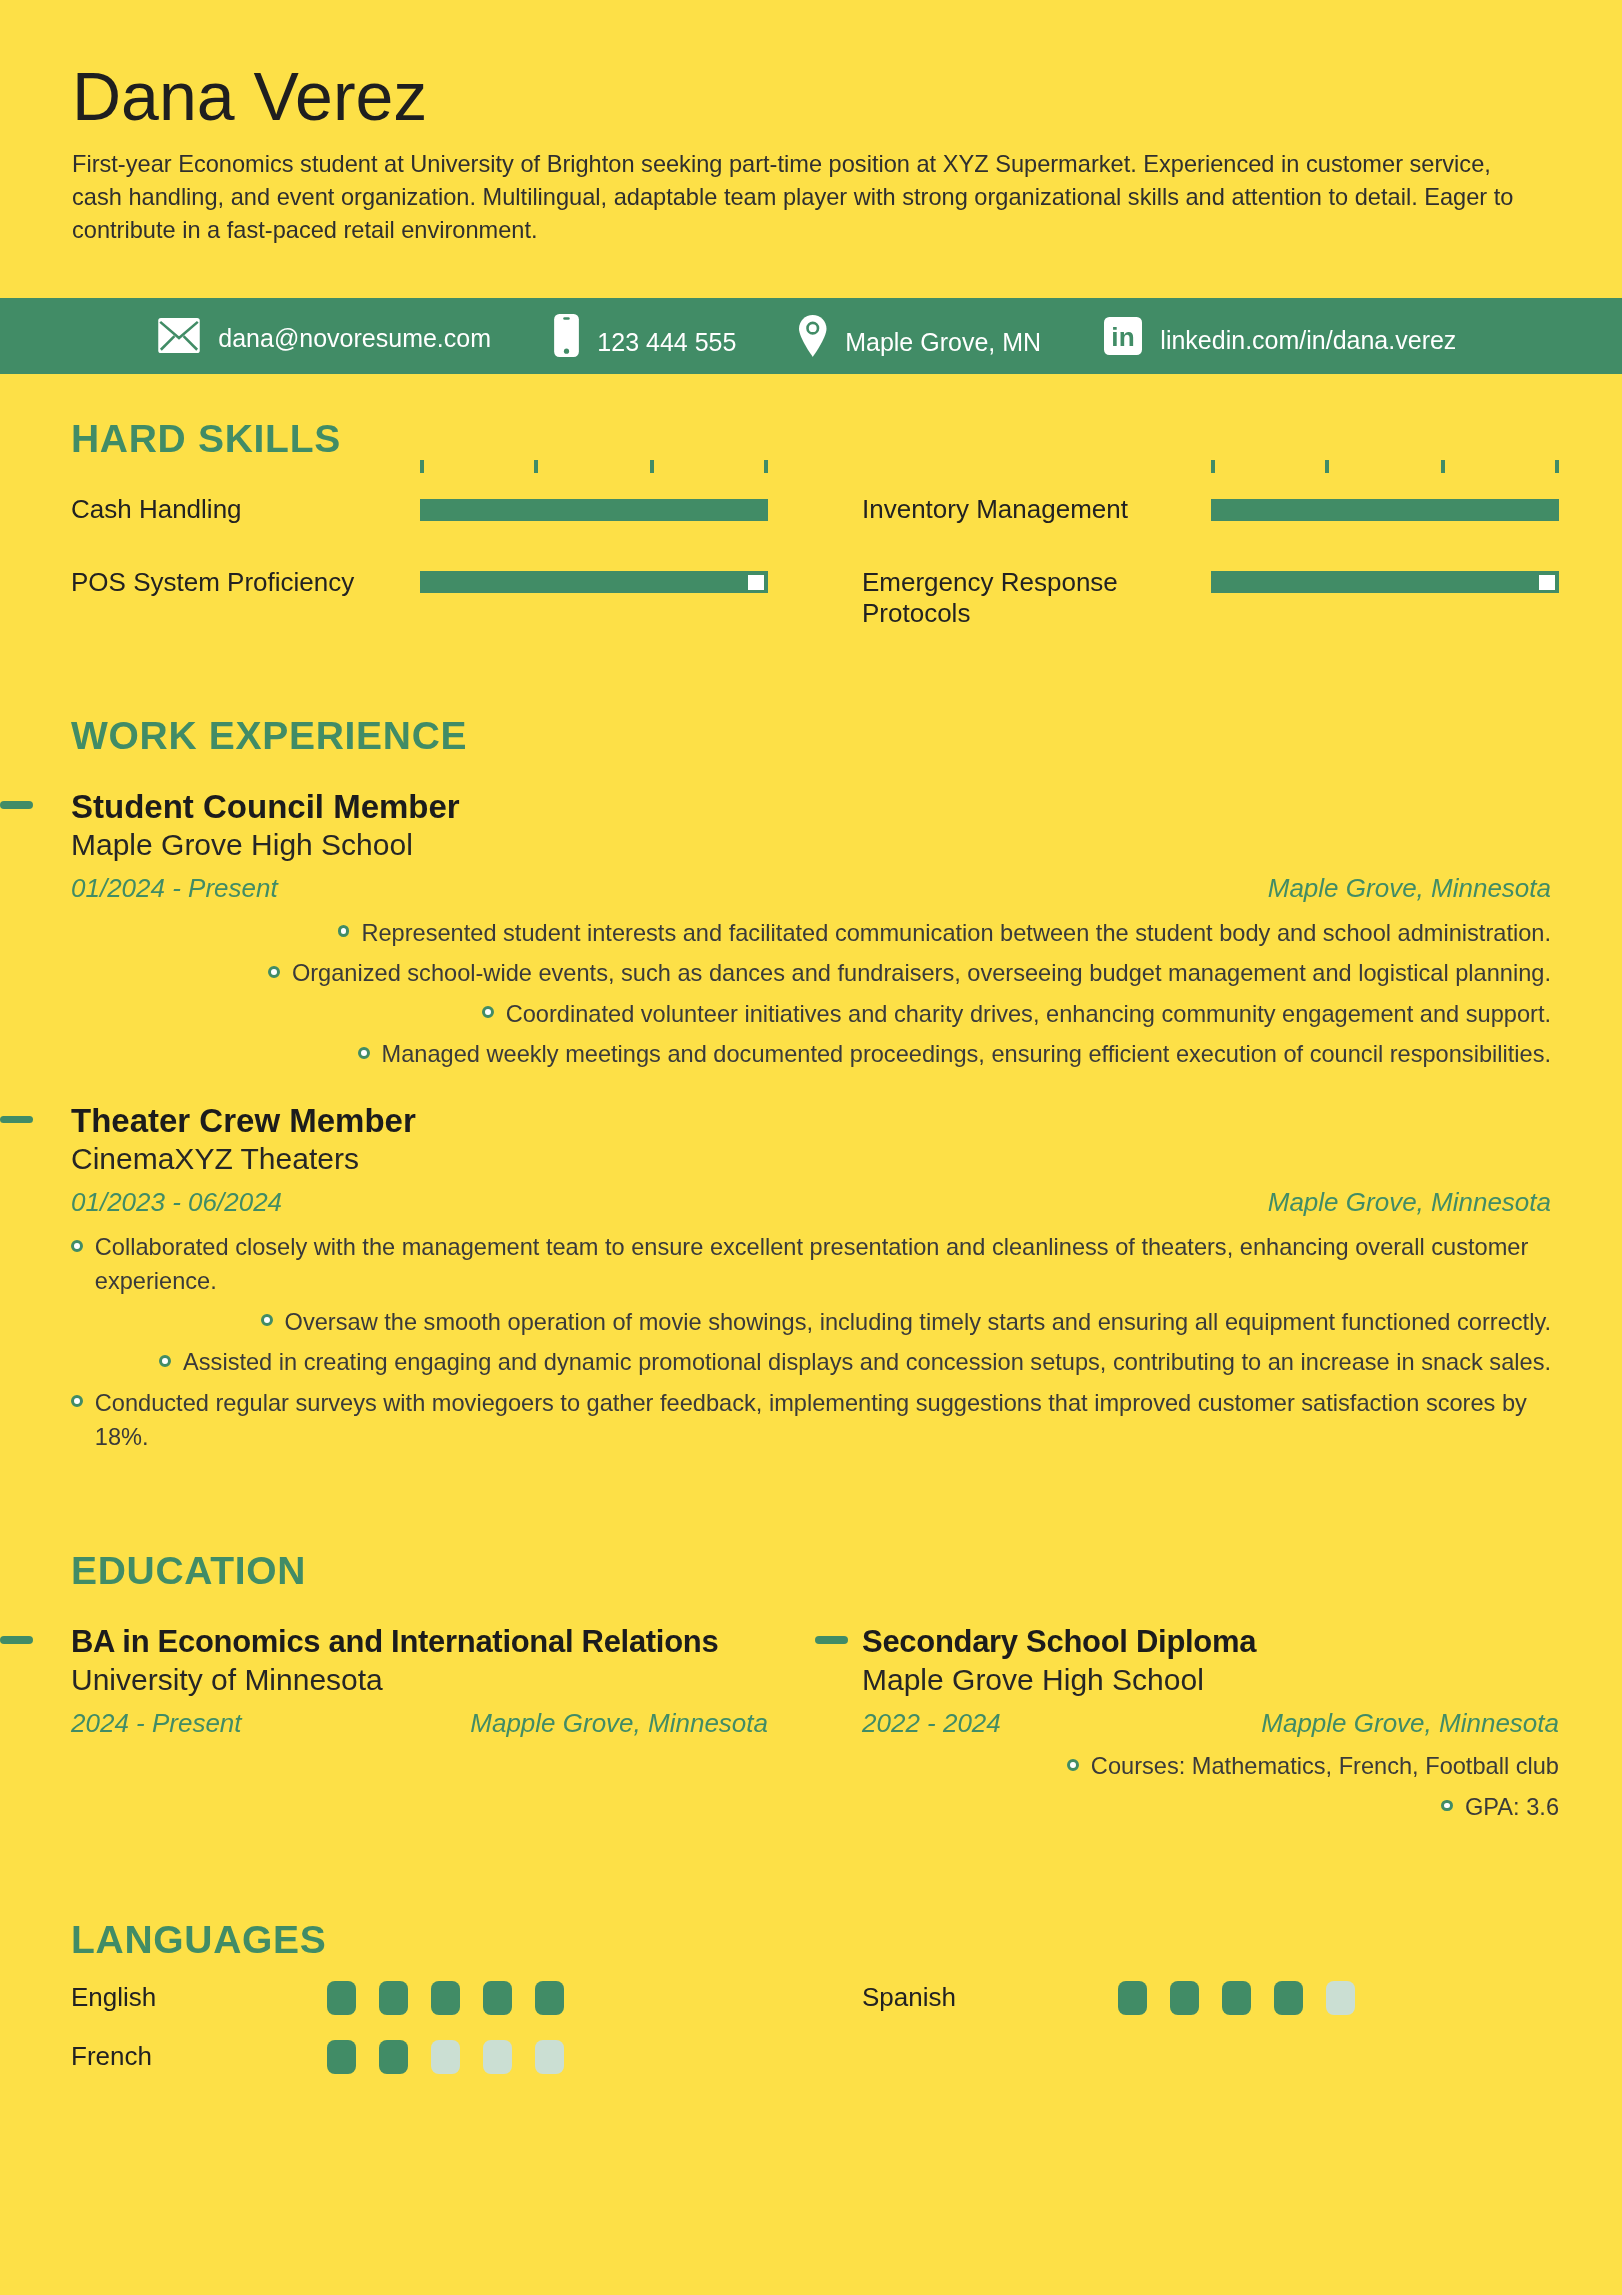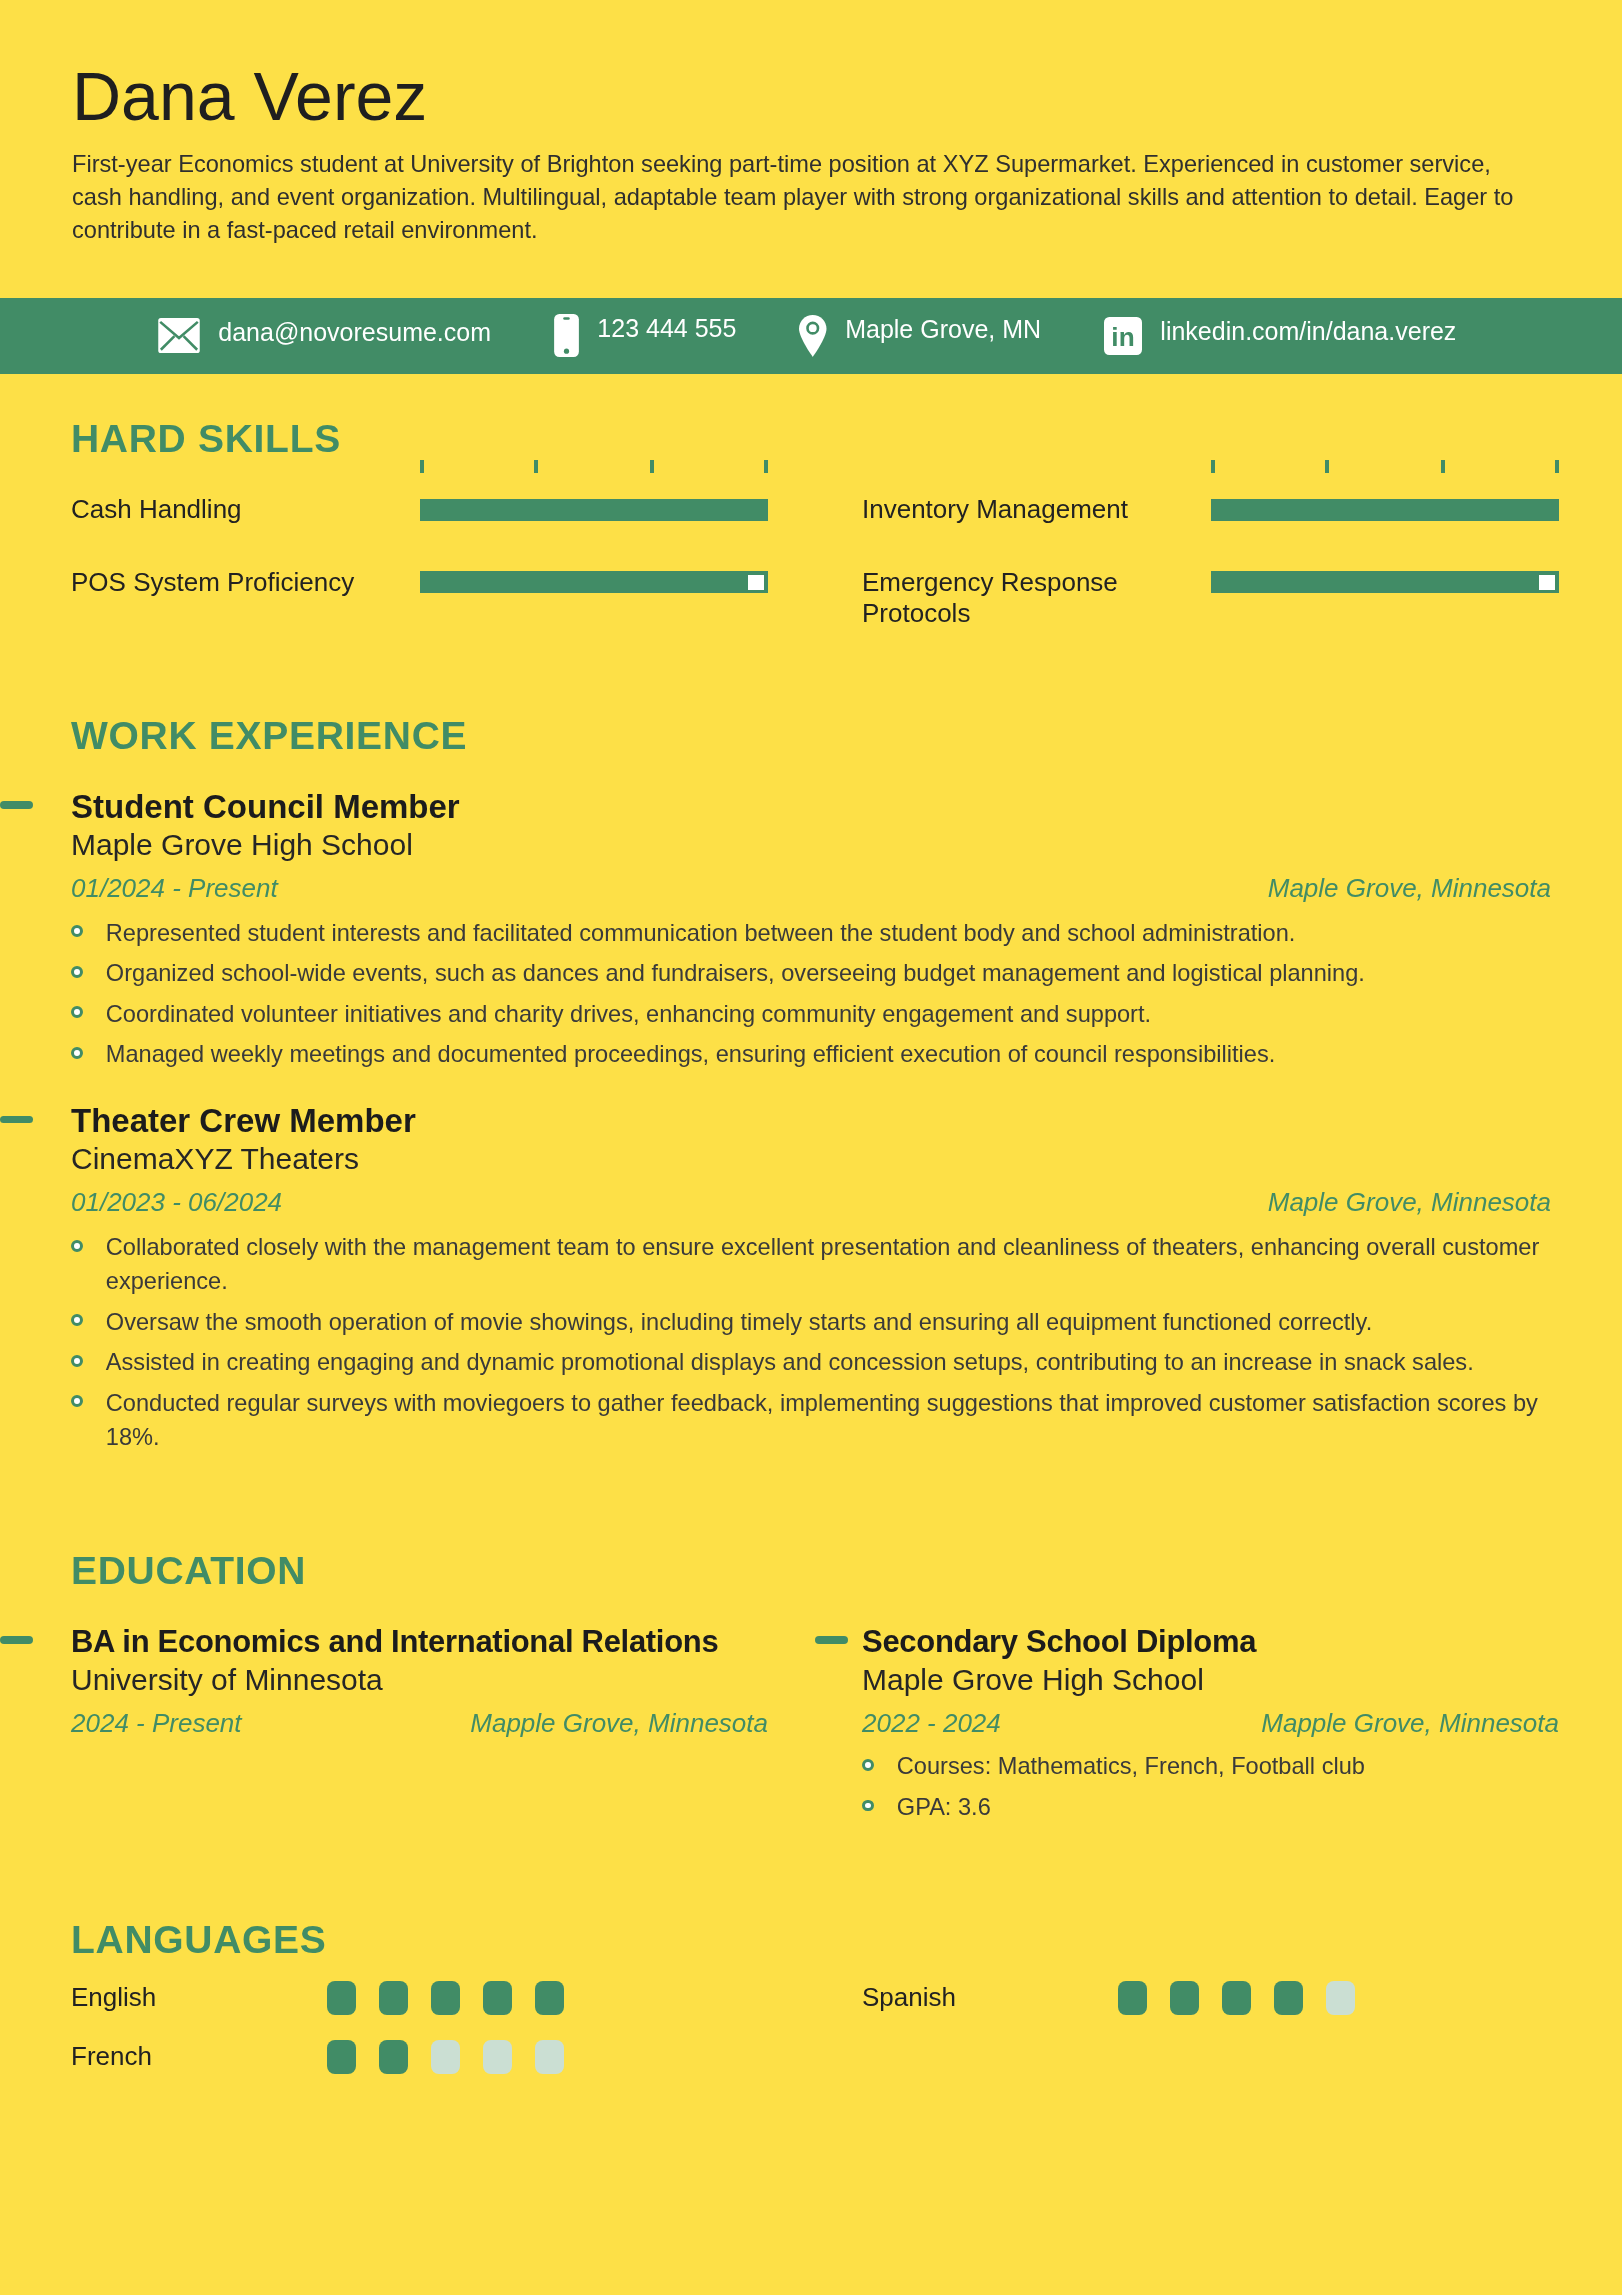"dana@novoresume.com" .contact-item { align-items: flex-start -> flex-end }
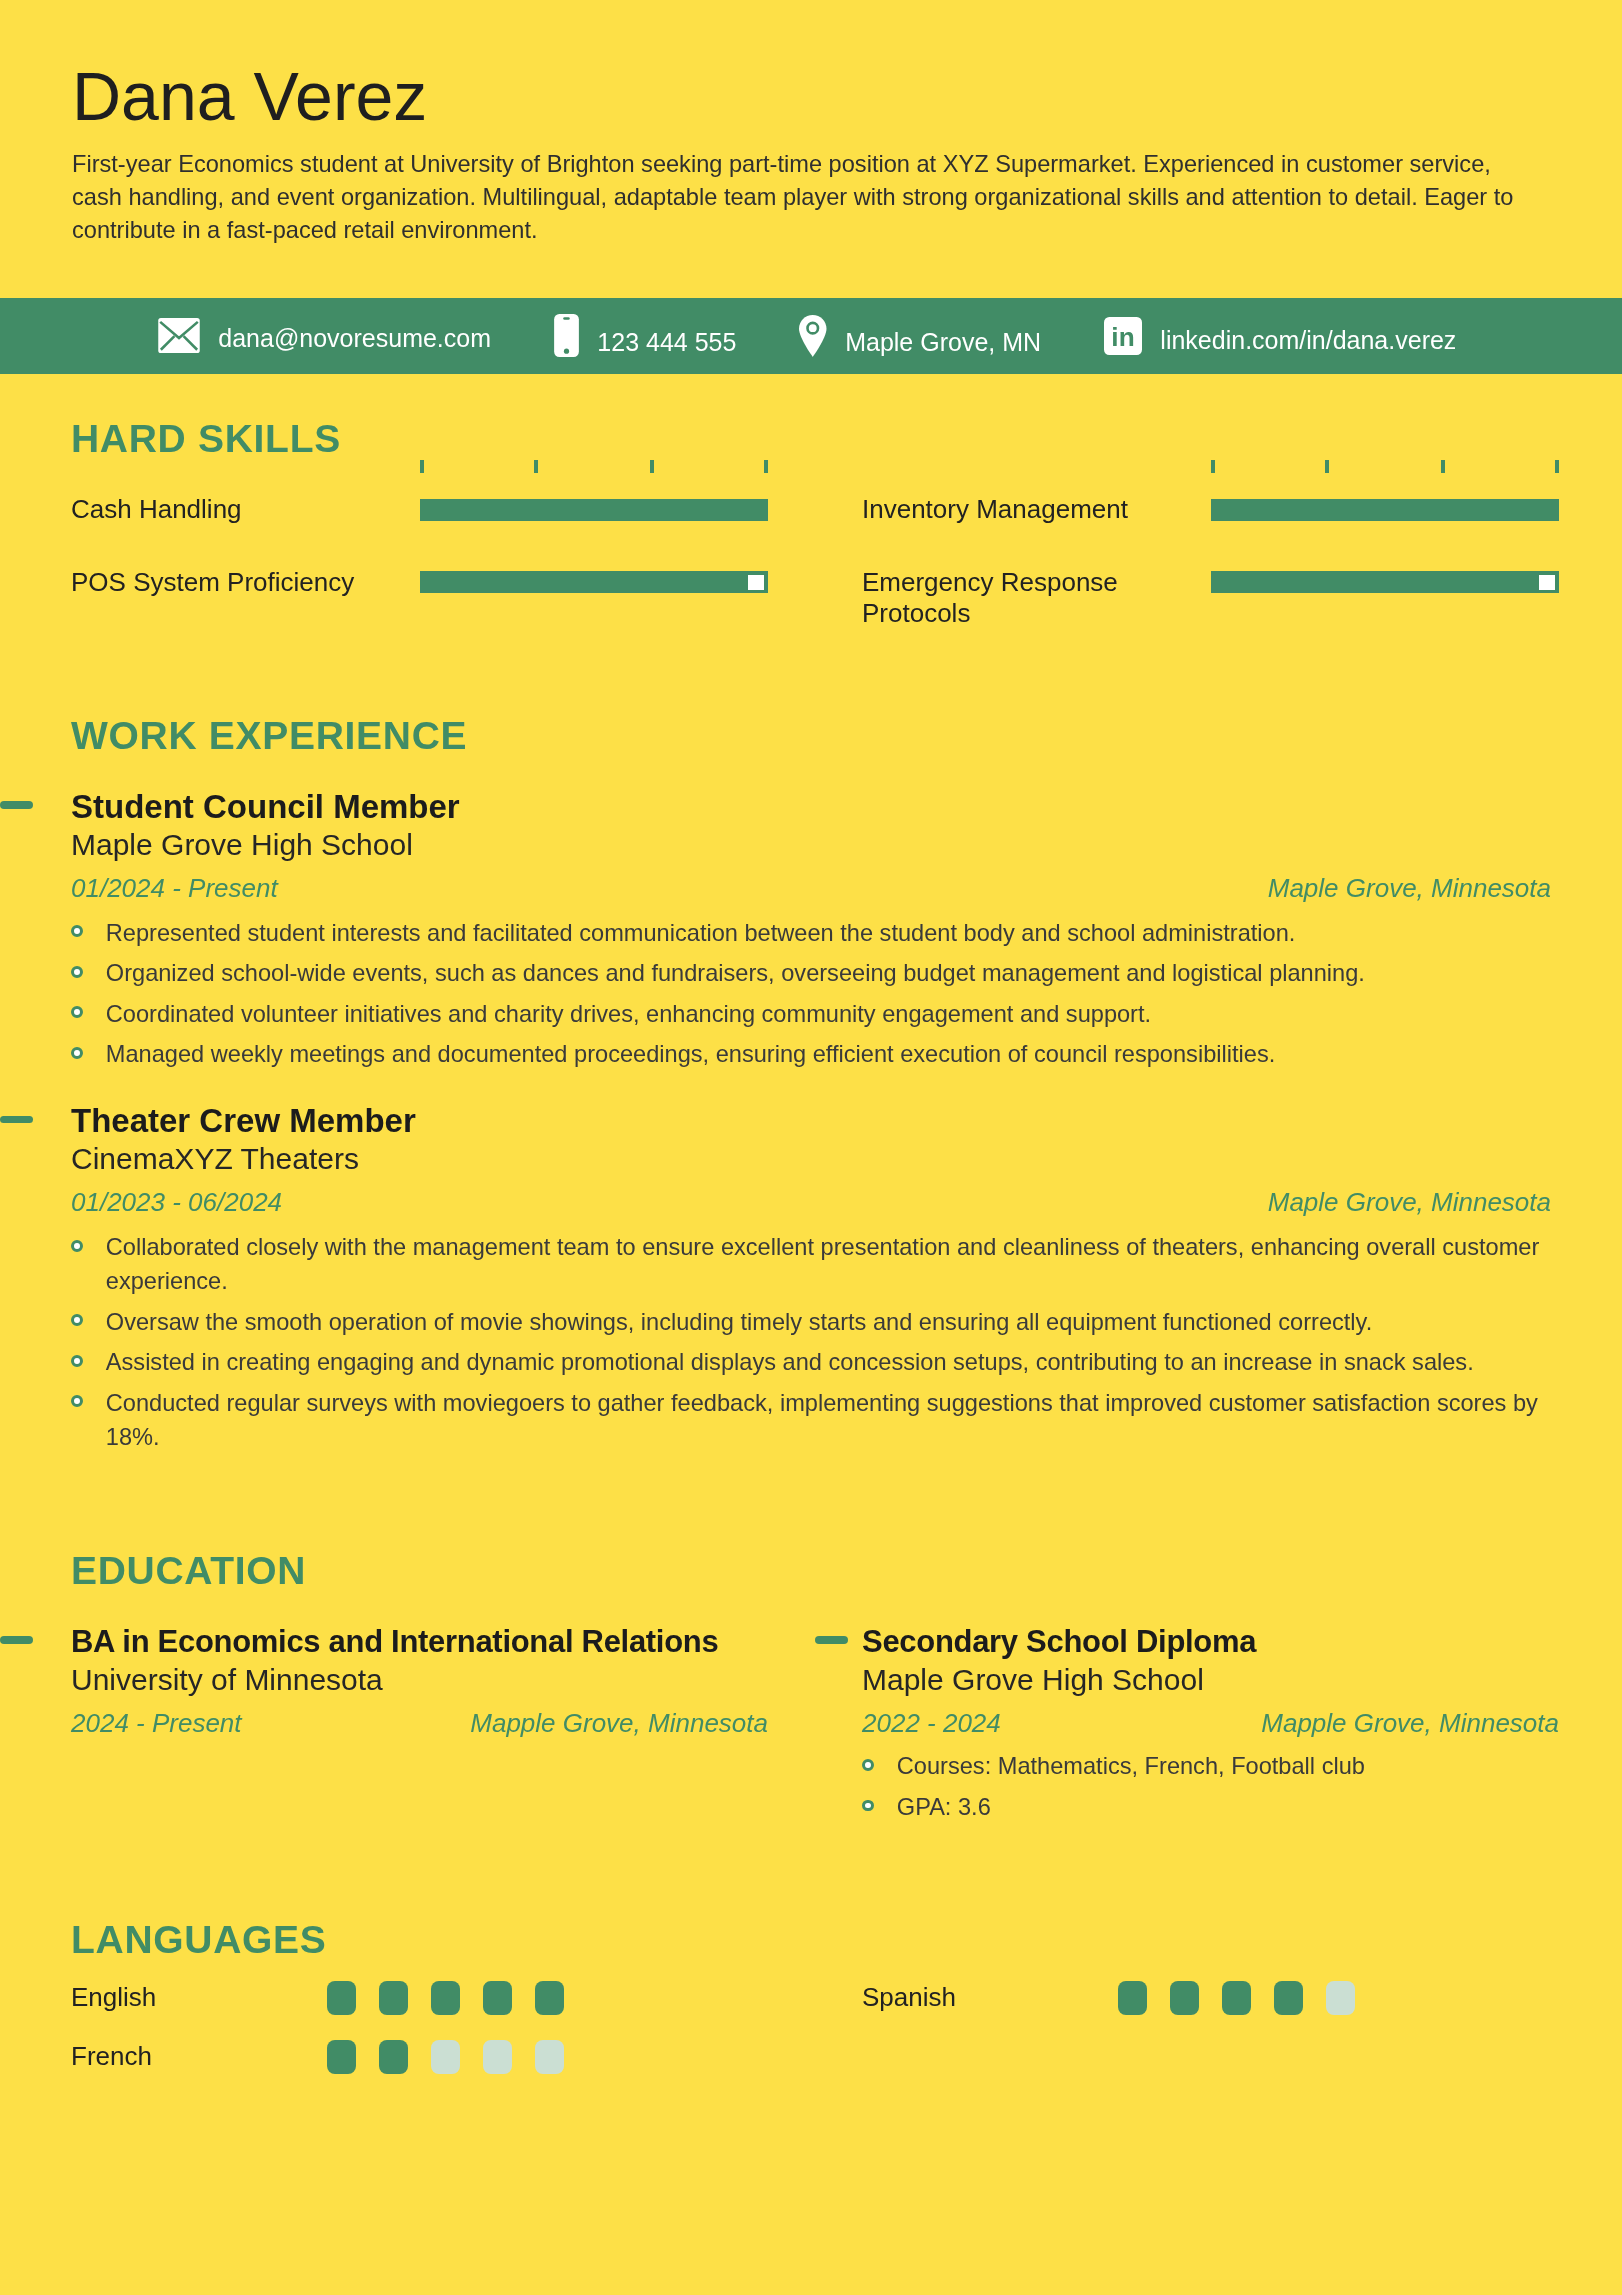"Represented student interests and" .bullet { gap: 23px -> 12px; justify-content: none -> flex-end }
